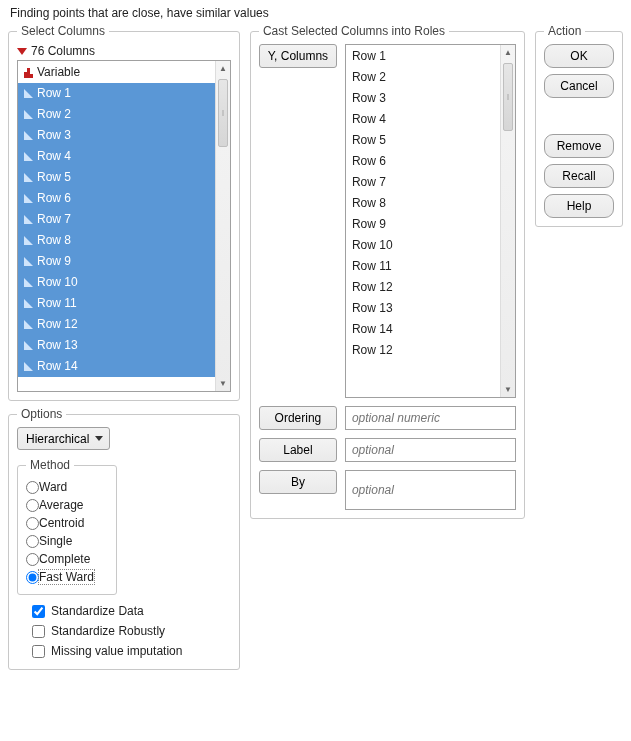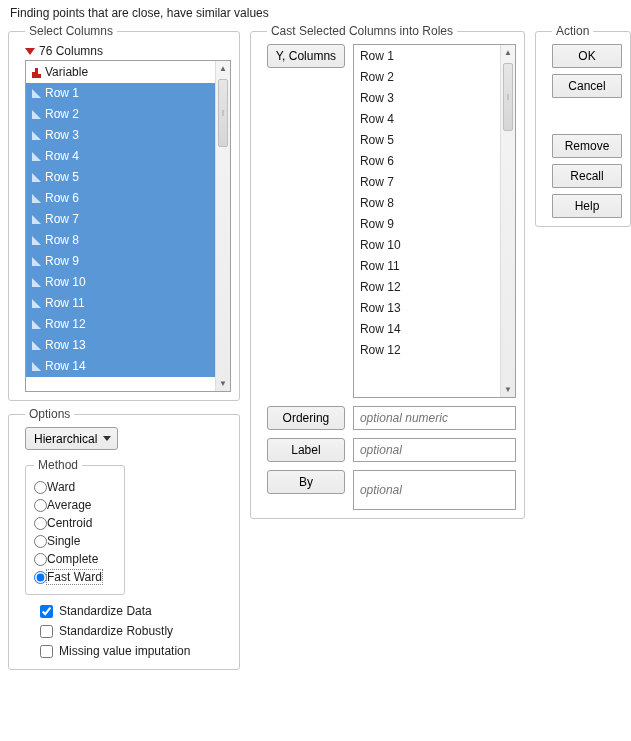"Select Columns" fieldset { padding: 6px 8px 8px 16px -> 6px 8px 8px 8px }
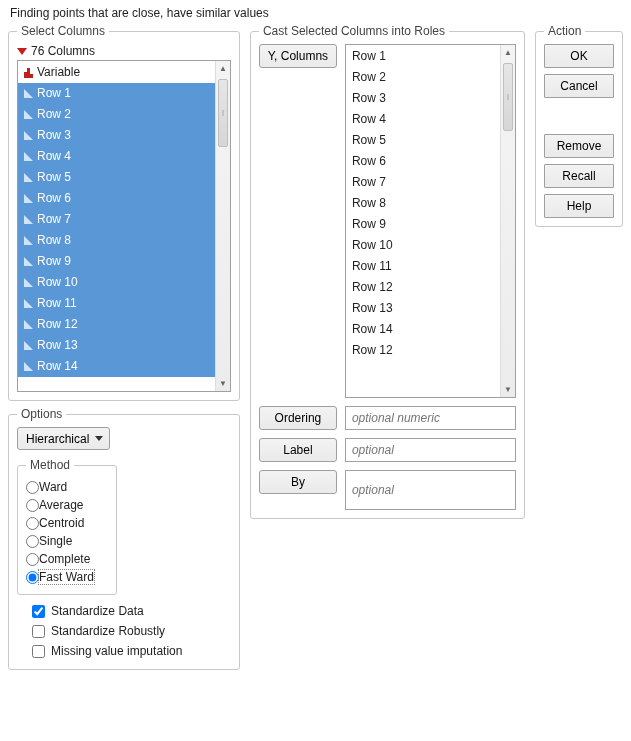"OK" .action-btn { border-radius: 1px -> 9px }
